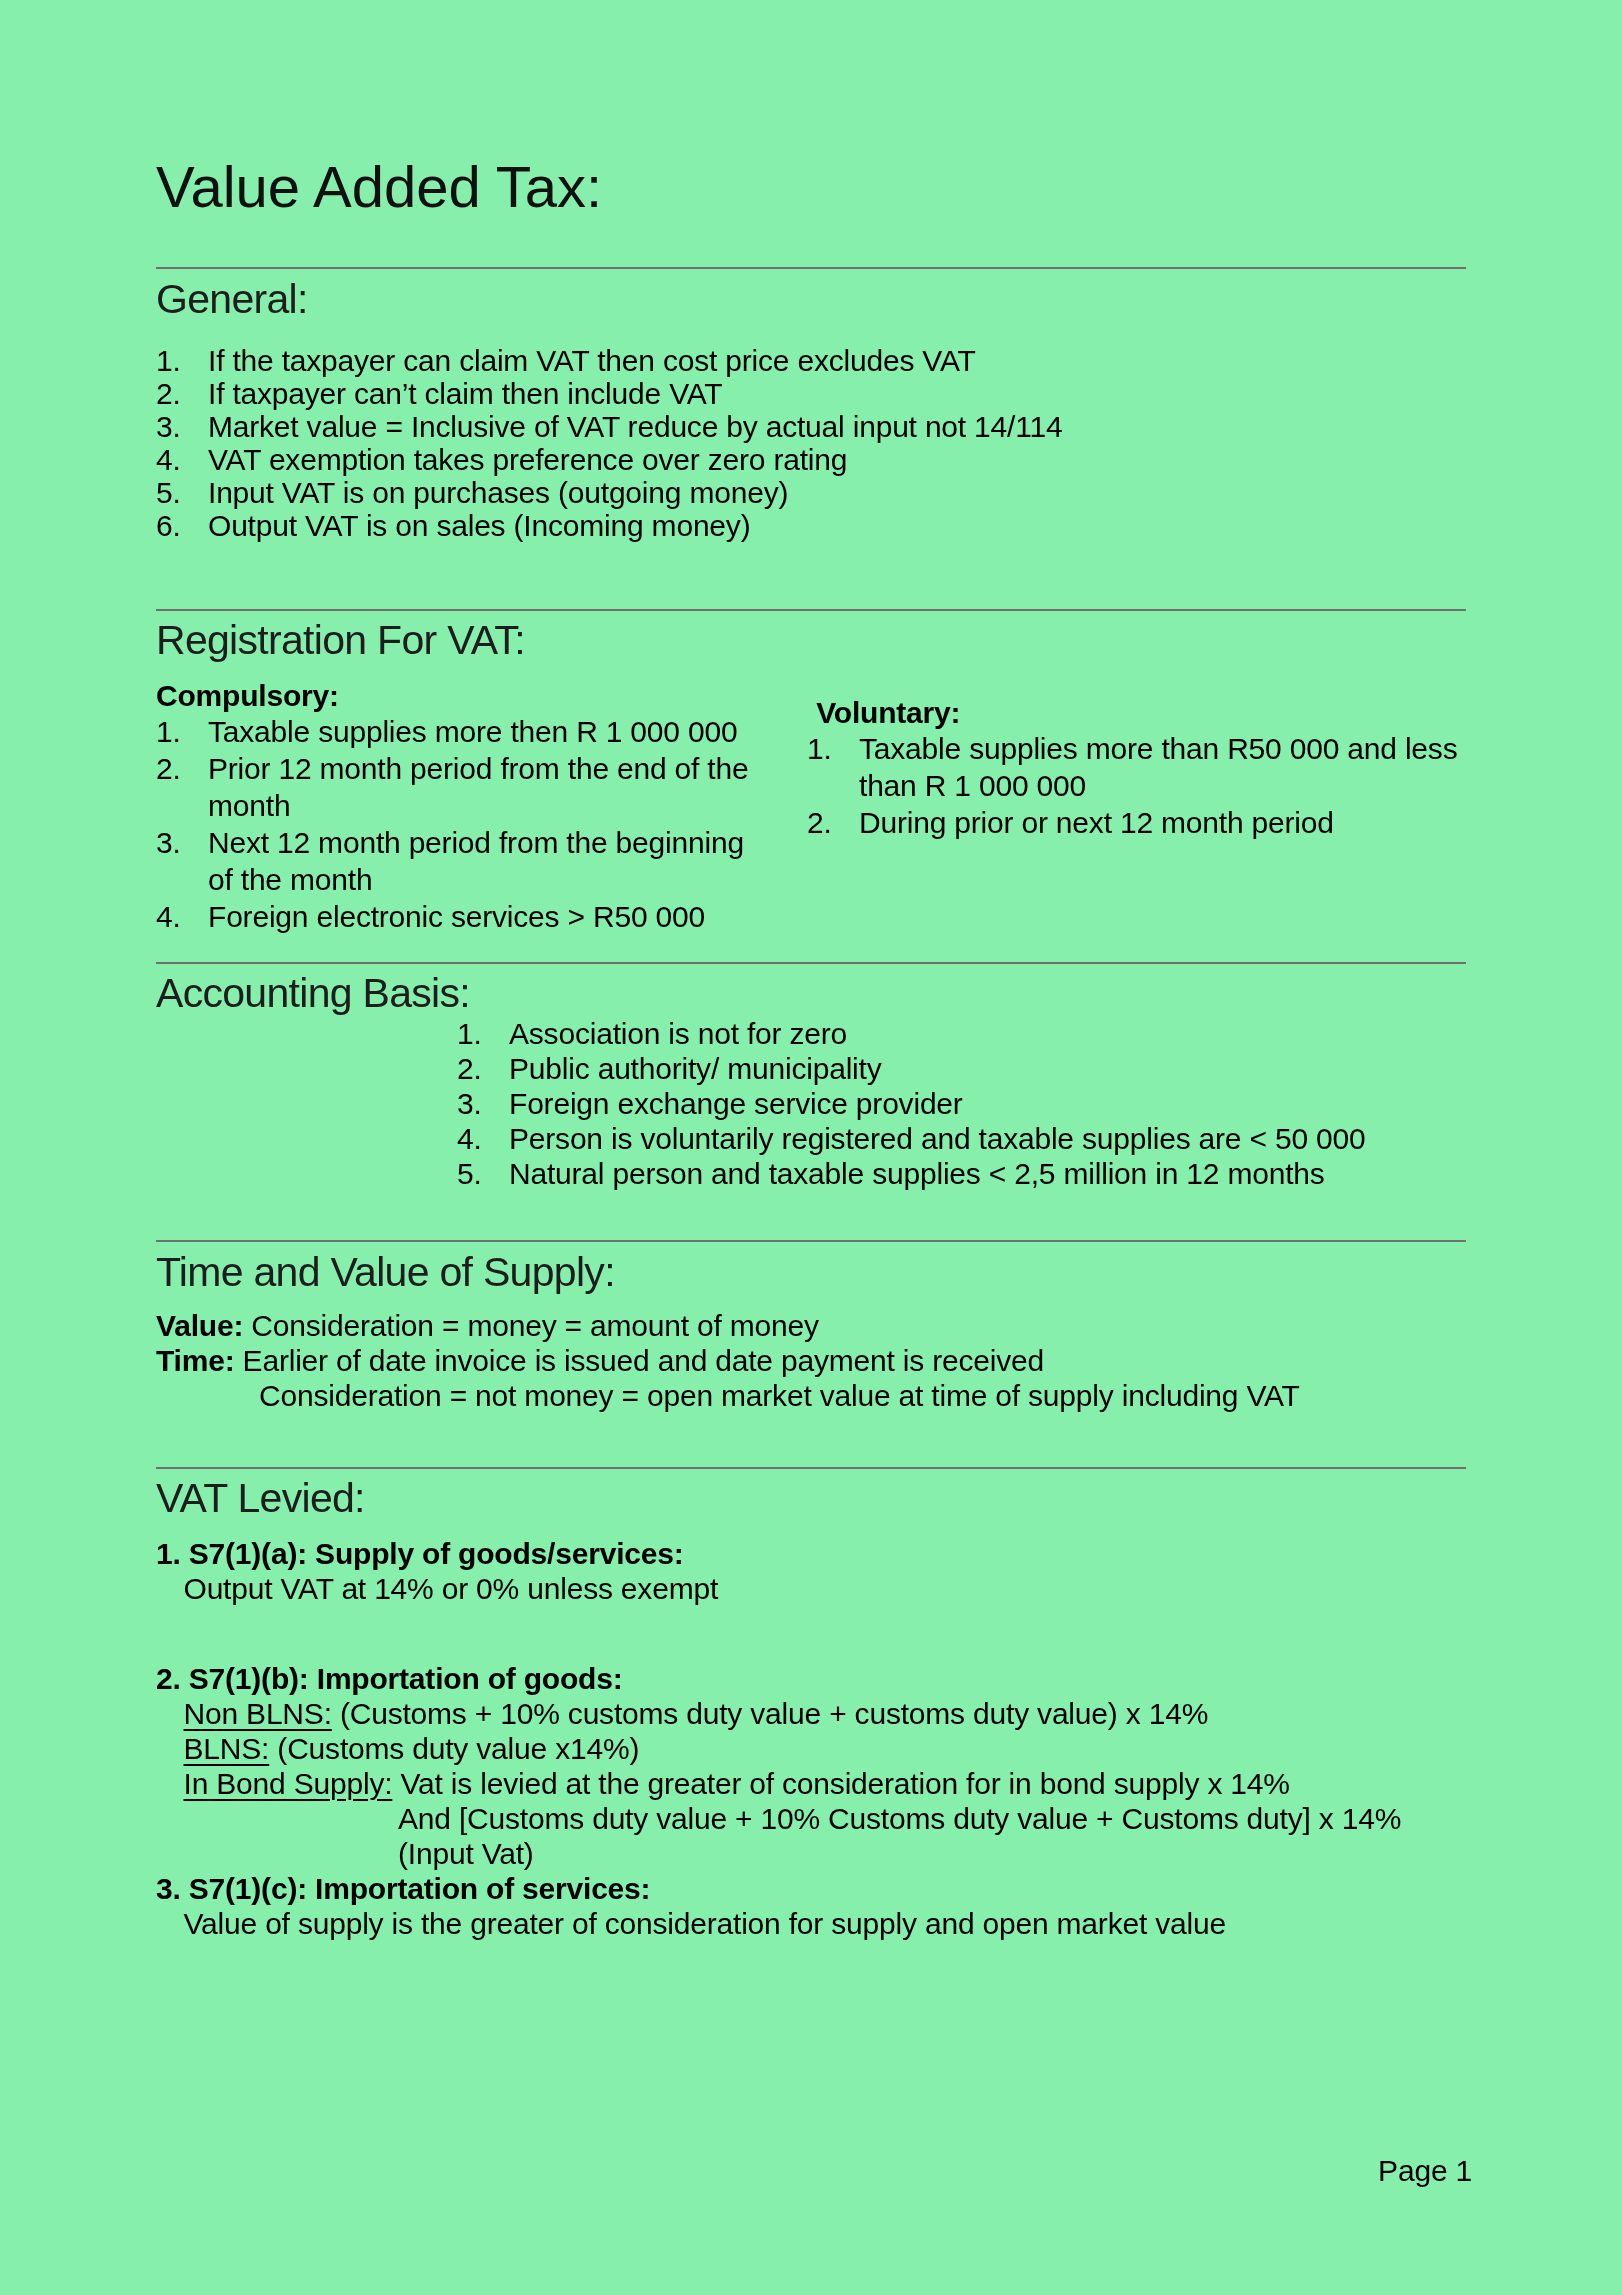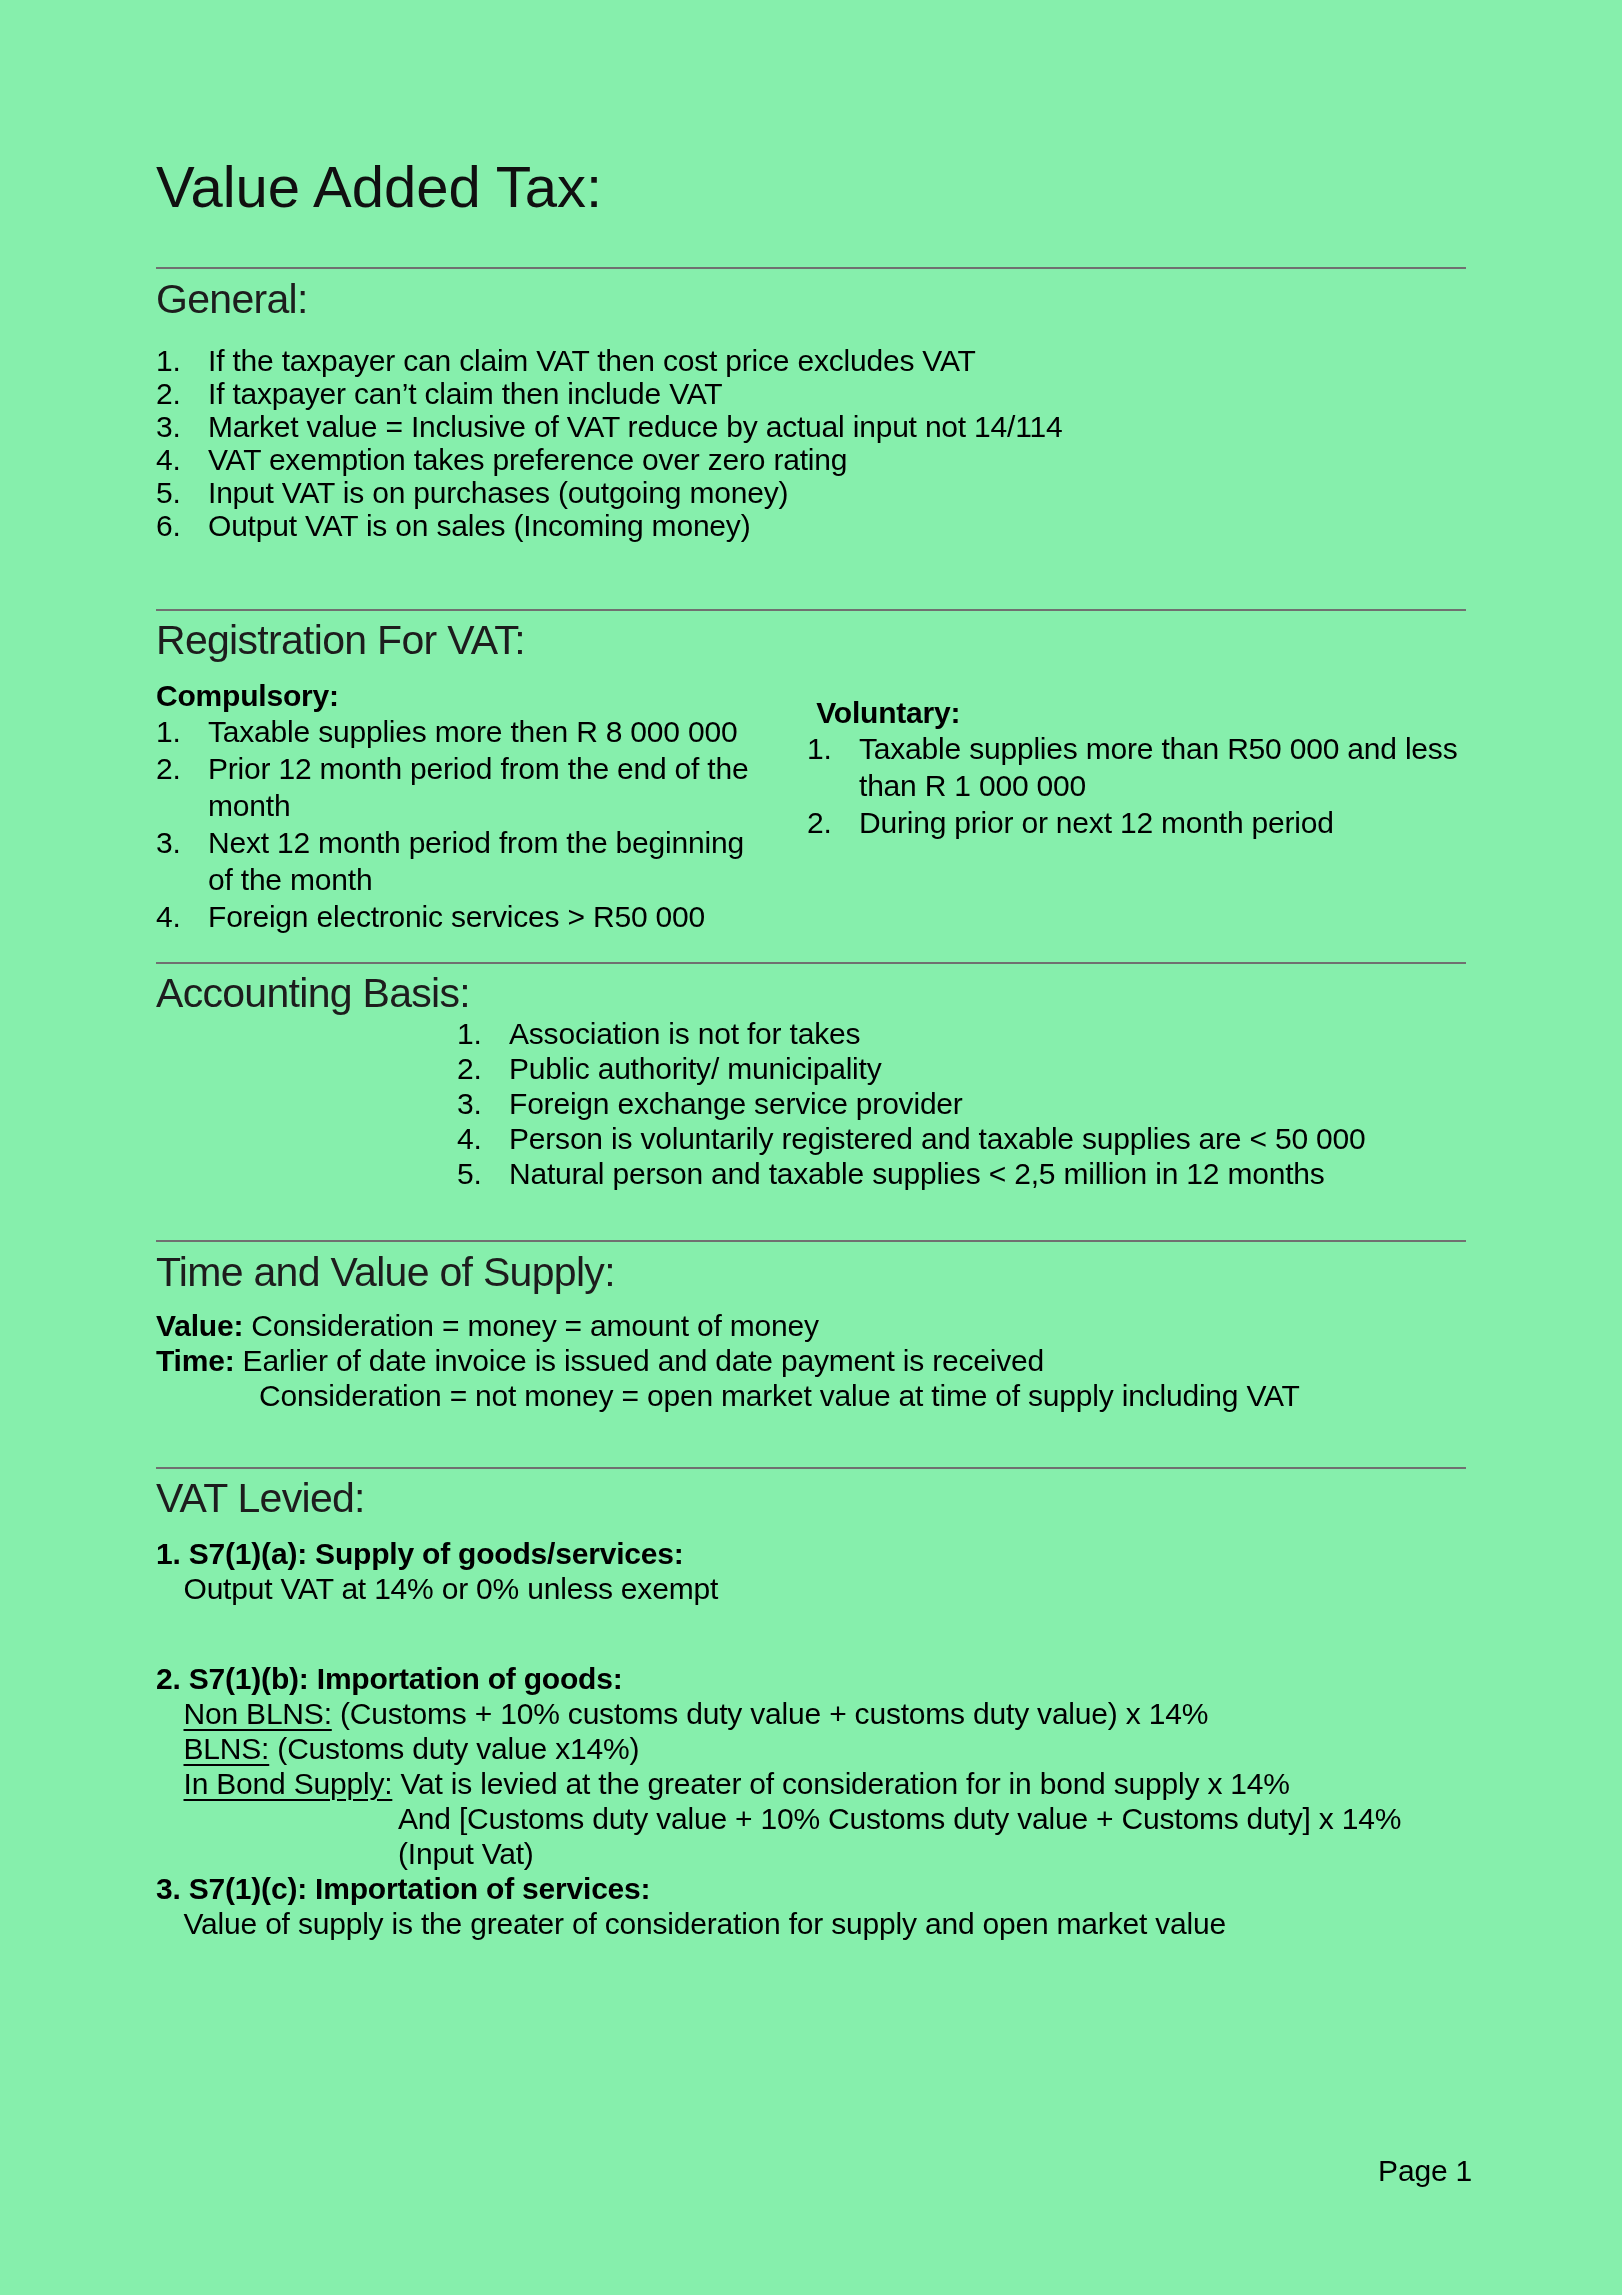"Taxable supplies more then R" span.t { text: 8 000 000 -> 1 000 000 }
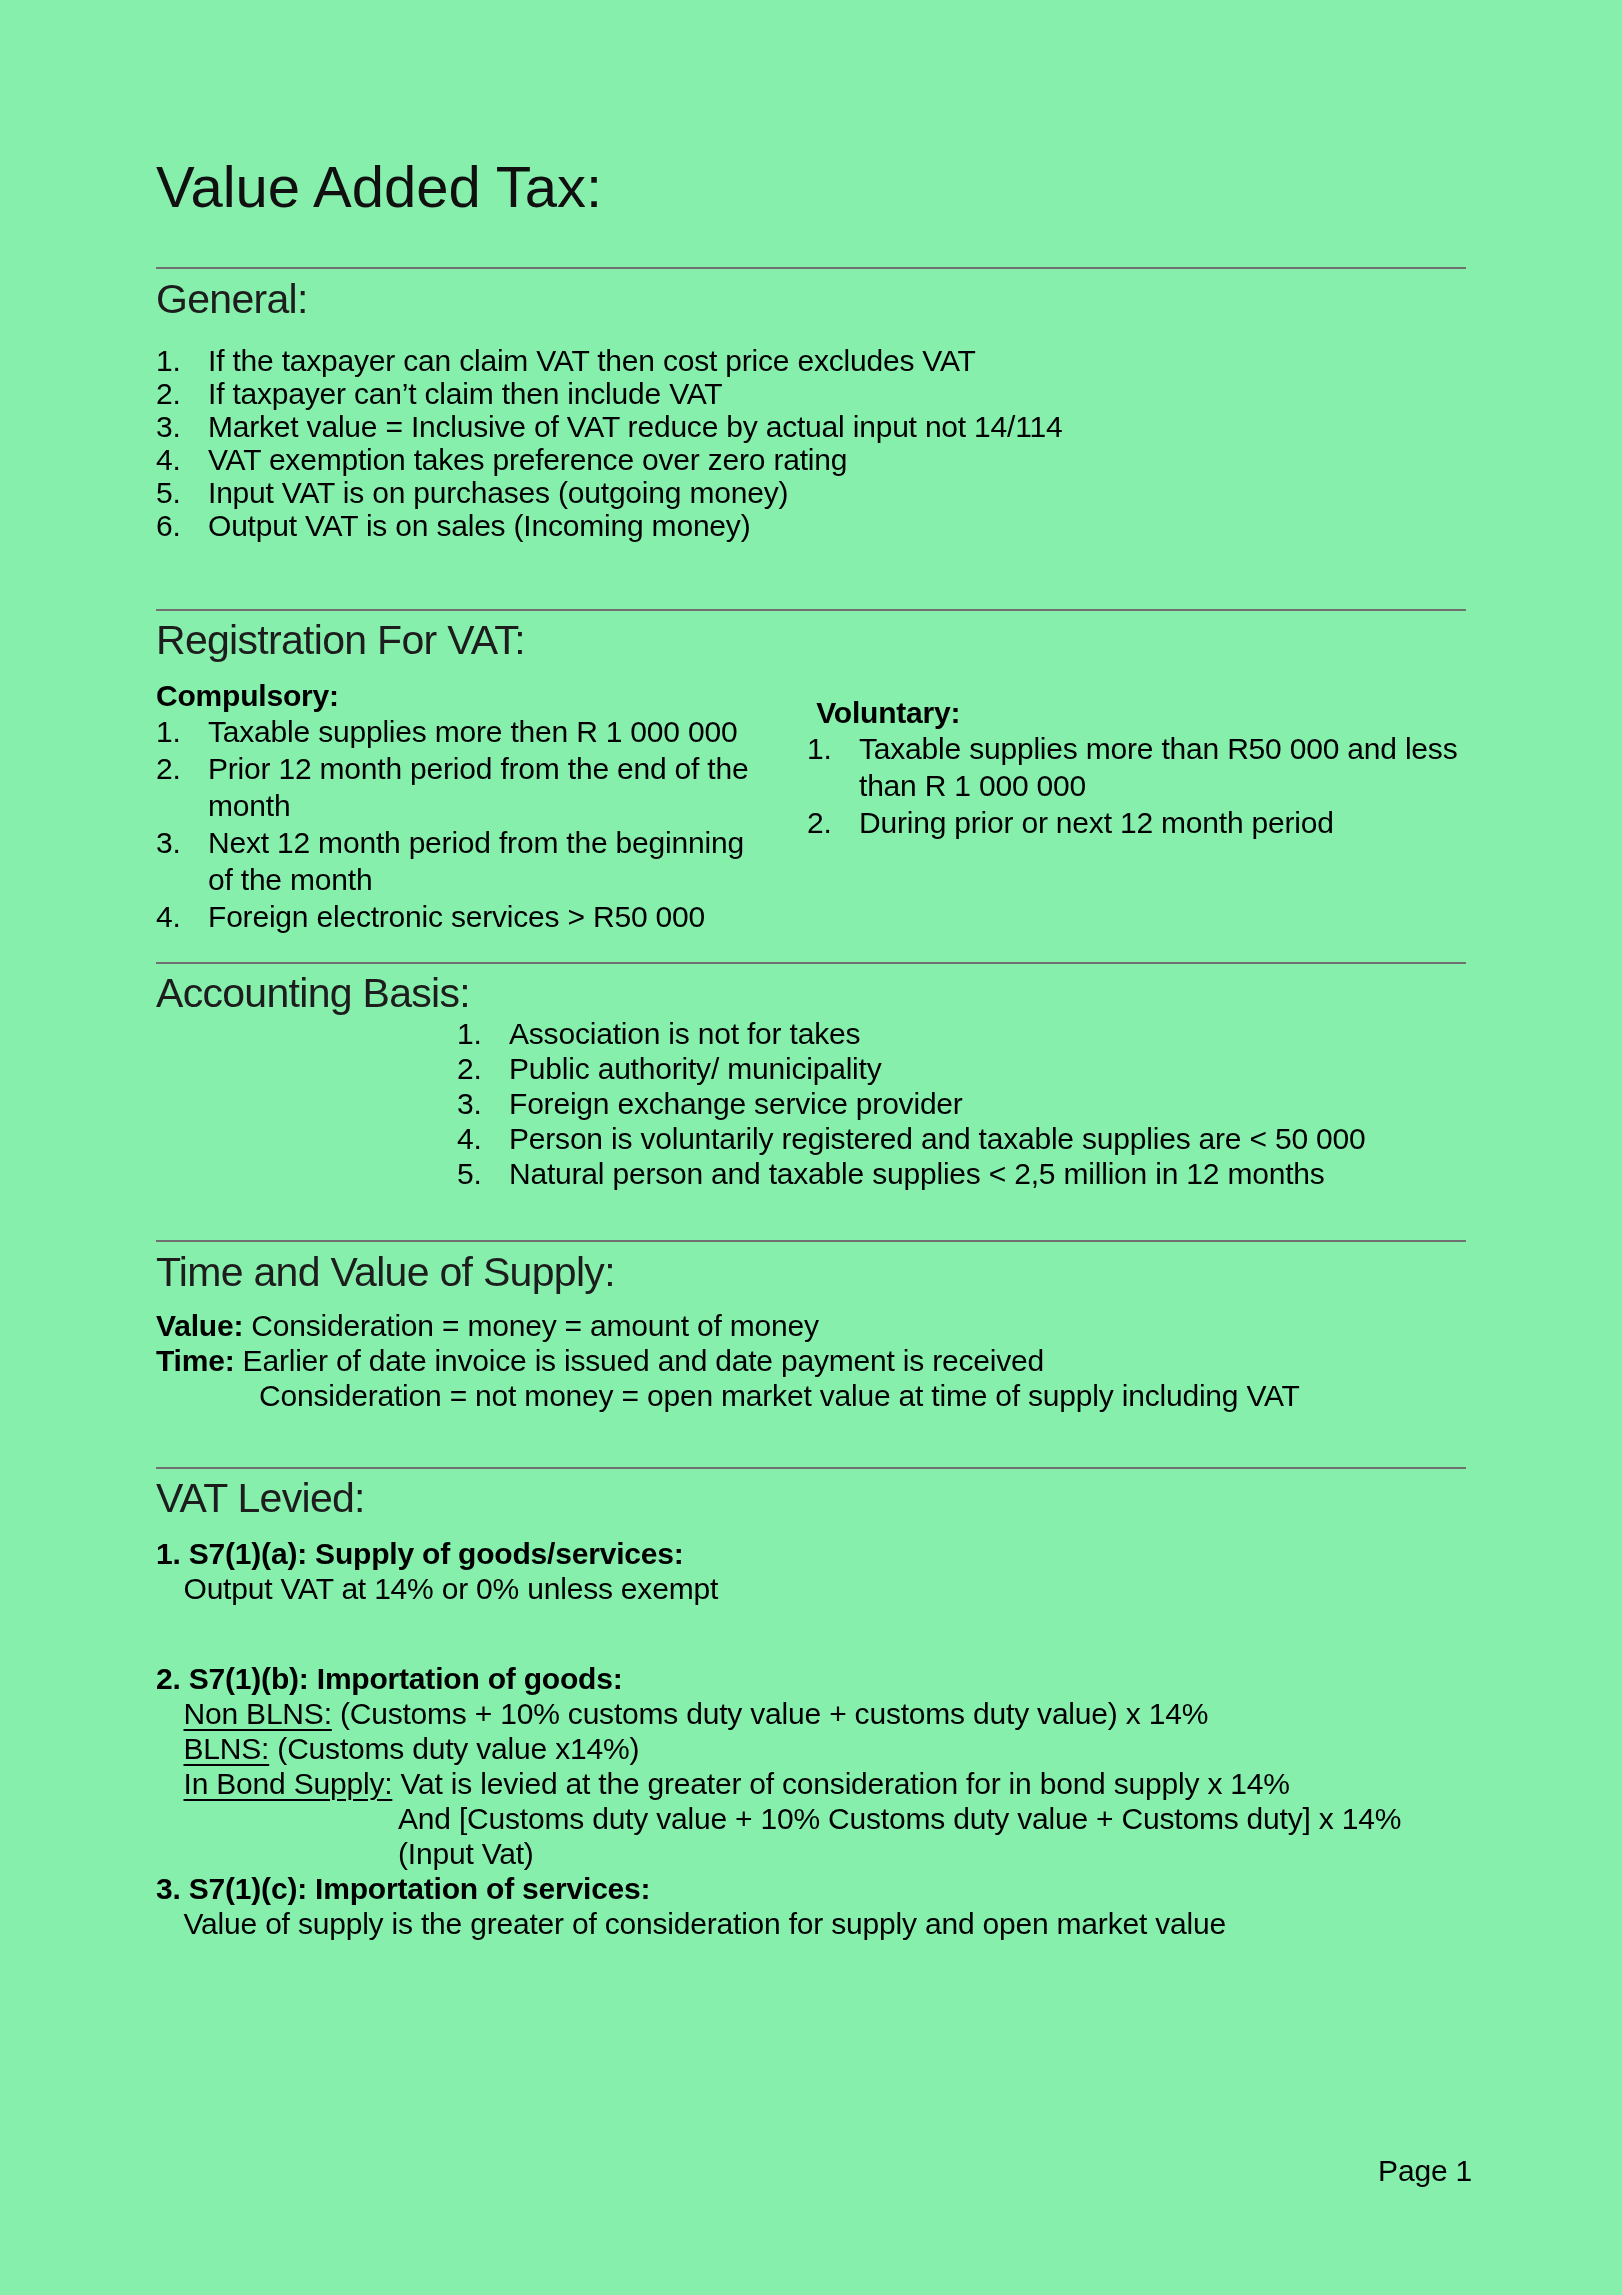"Association is not for takes" span.t { text: takes -> zero }
